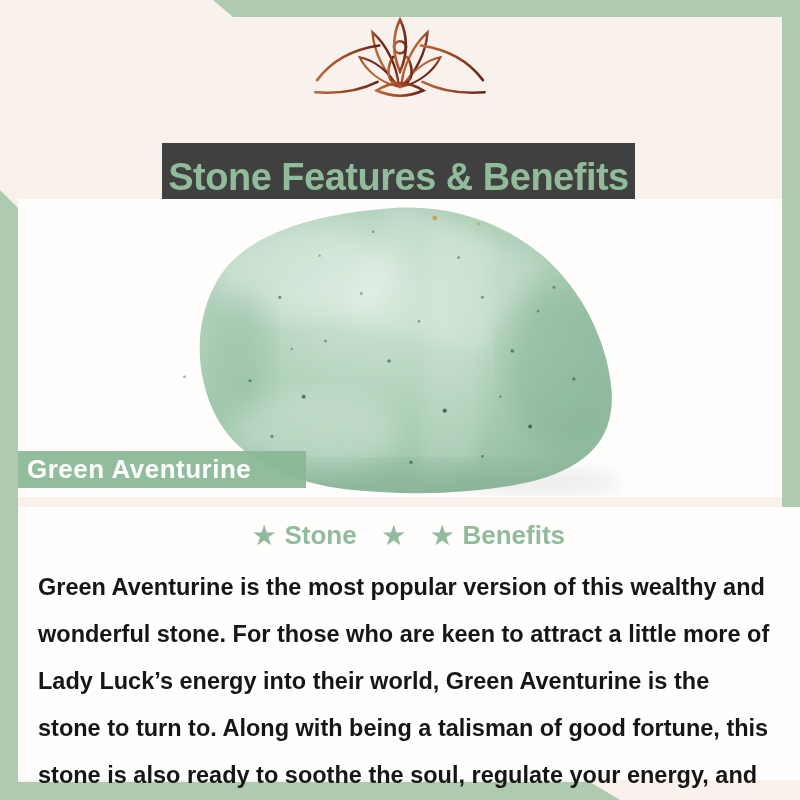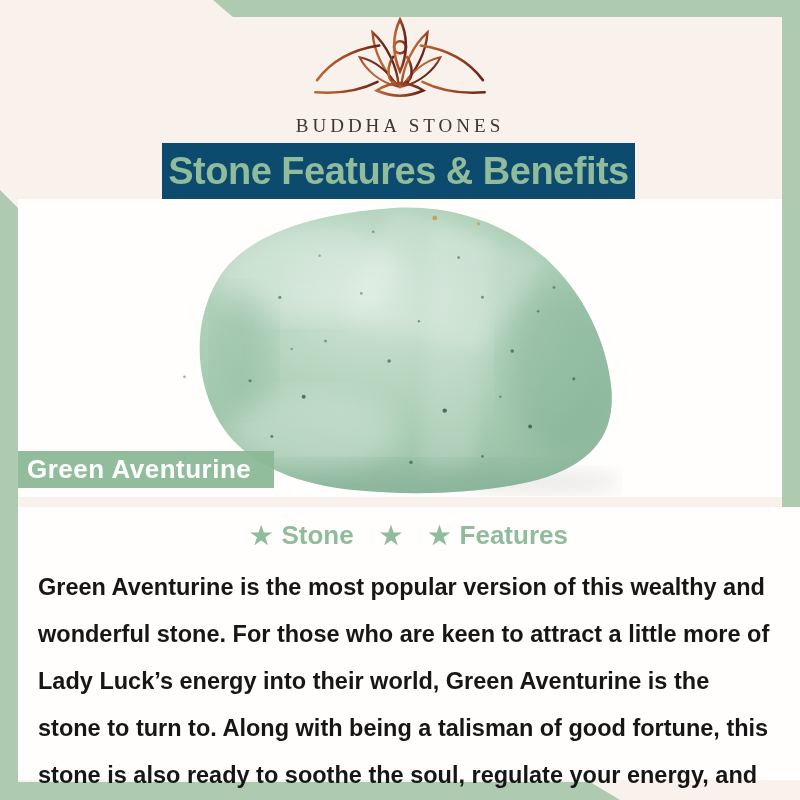"BUDDHA STONES" div.brand-name { html: <div>BUDDHA STONES</div> -> none }
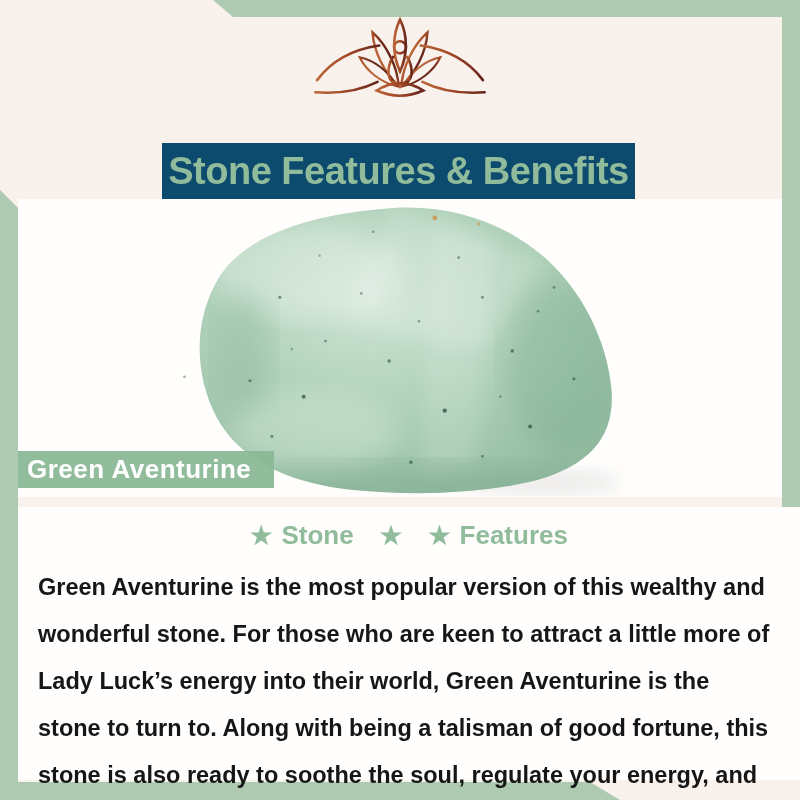"Stone Features & Benefits" .title-box { align-items: center -> flex-end; background: #0c4a6e -> #404040 }
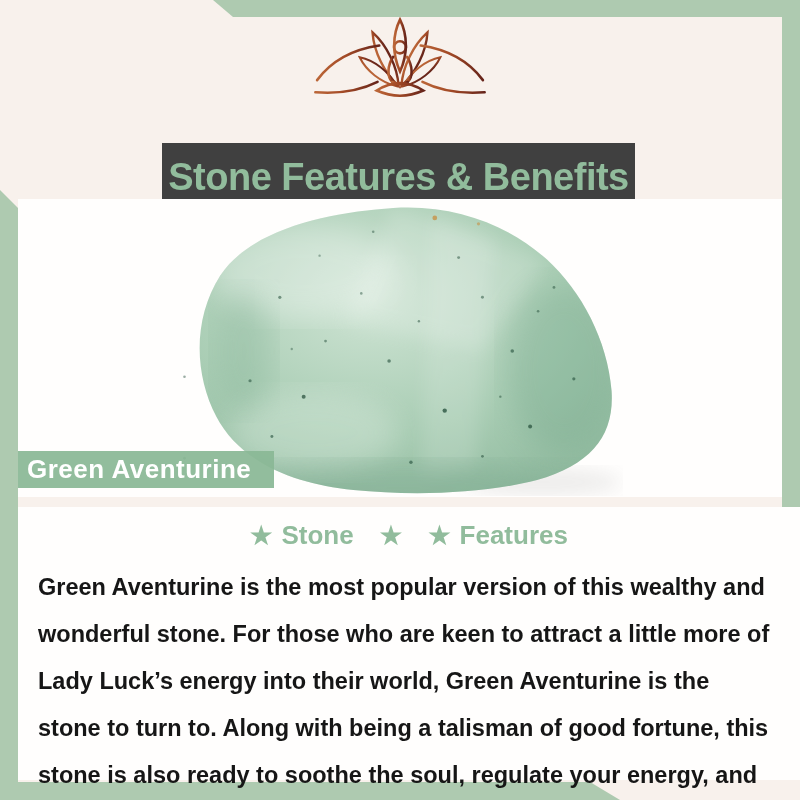"Green Aventurine" .label-band { width: 256px -> 288px }
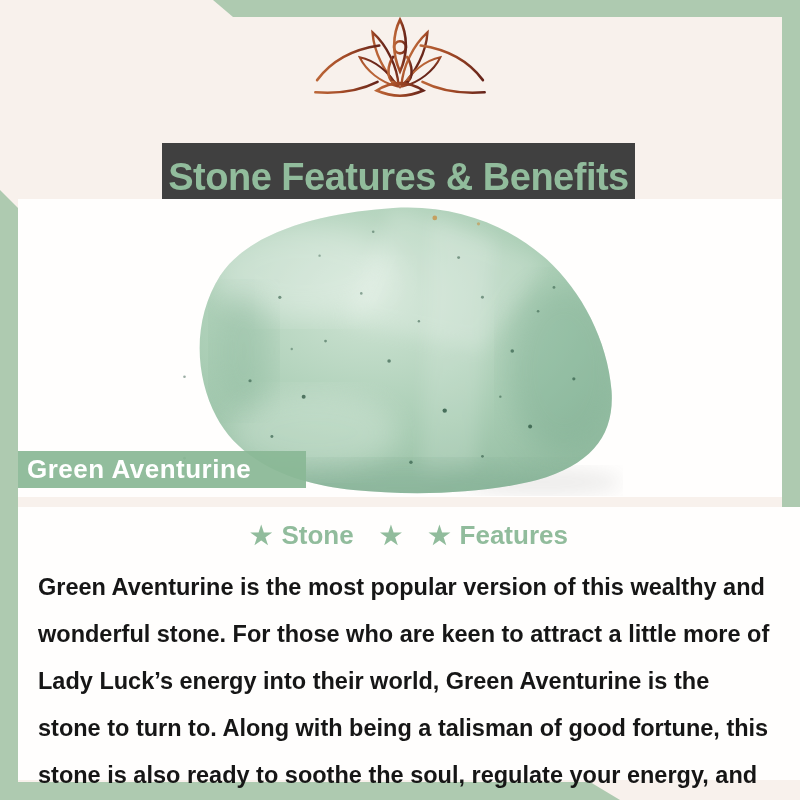"Features" span { text: Features -> Benefits }
